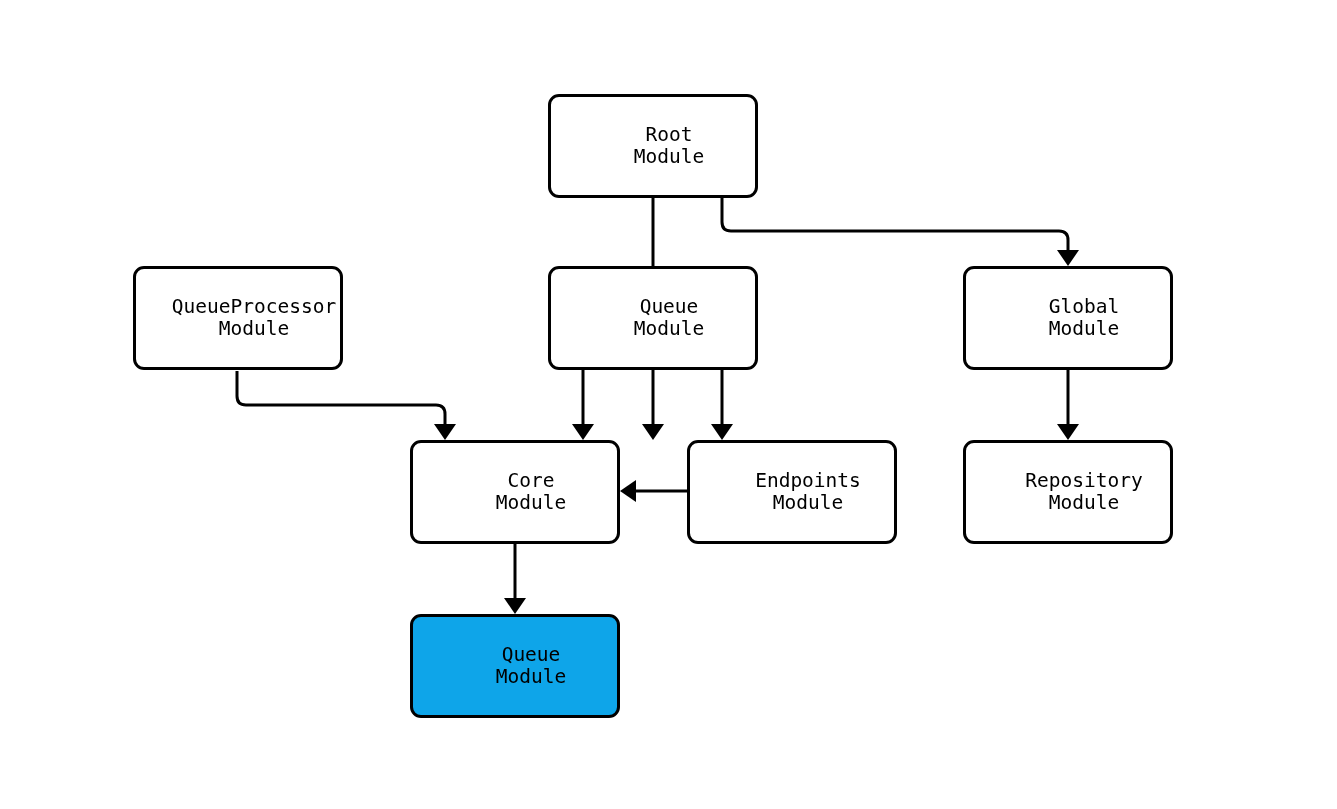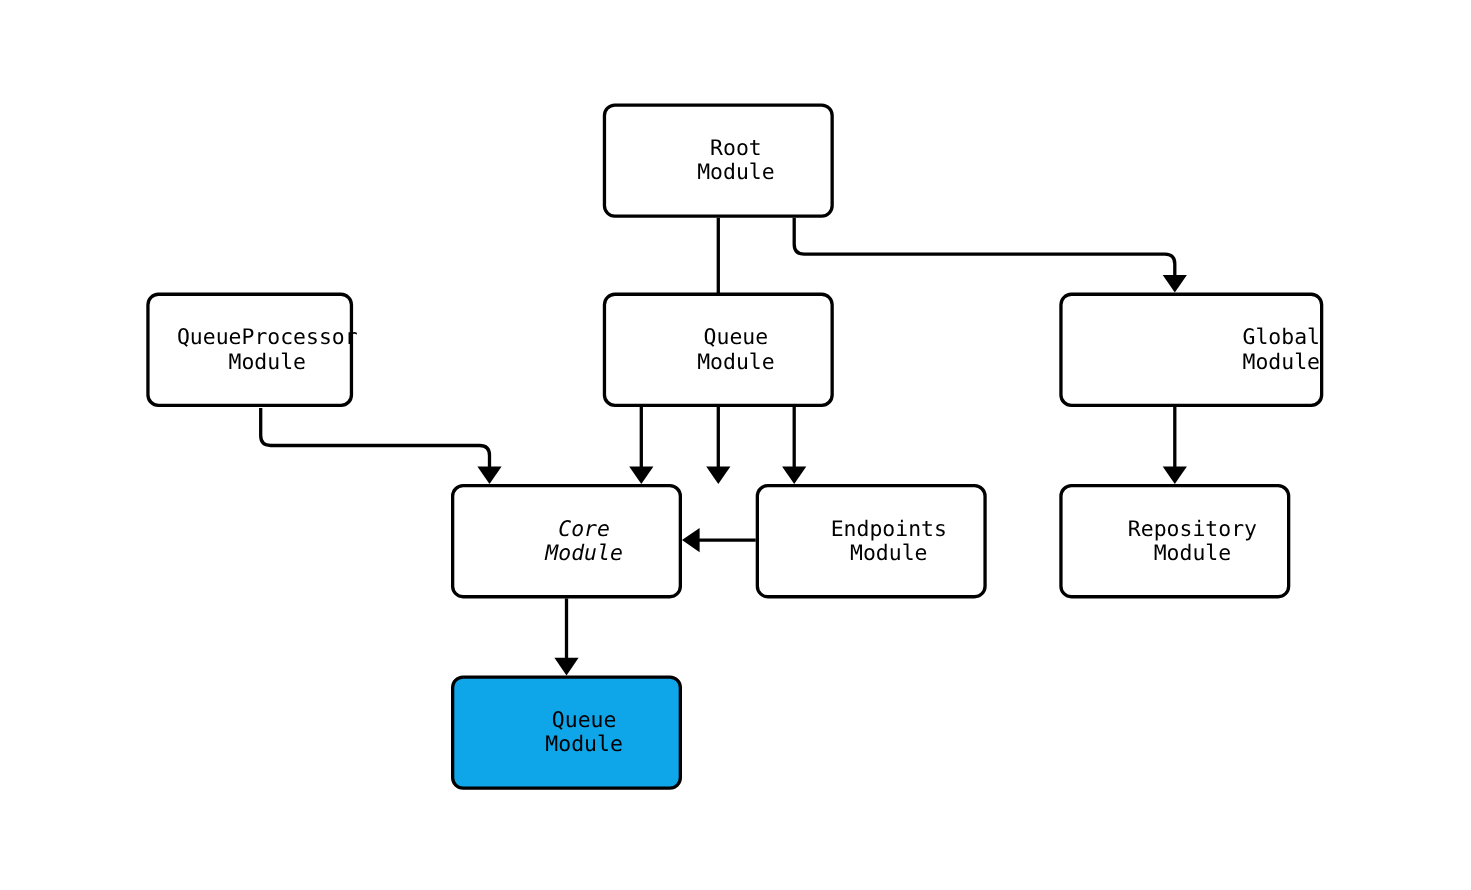"QueueProcessor" div.node { width: 188px -> 210px }
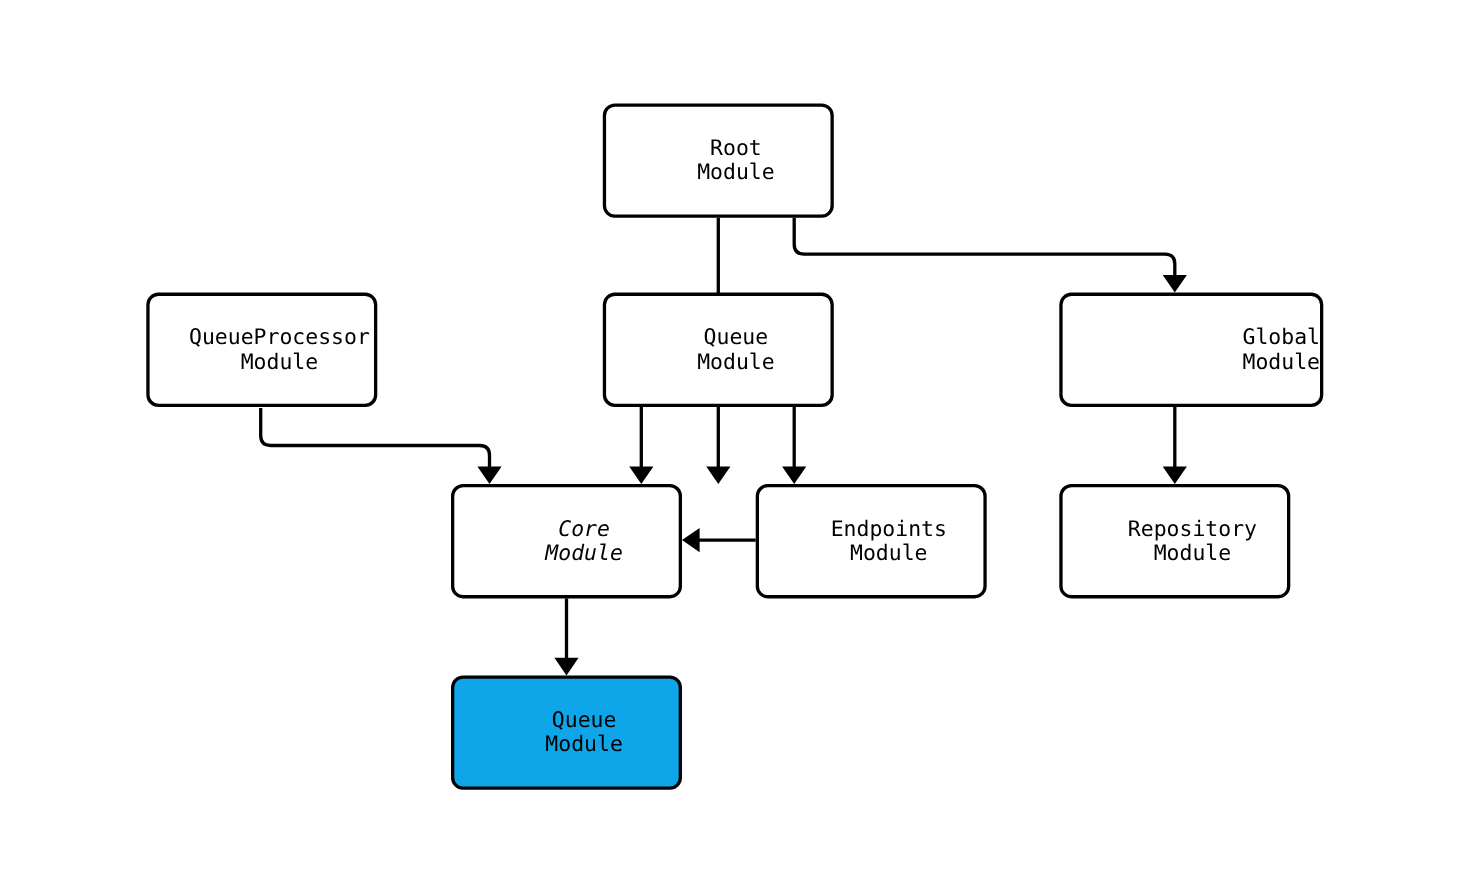"Global" div.node { align-items: flex-end -> none; width: 240px -> 210px }
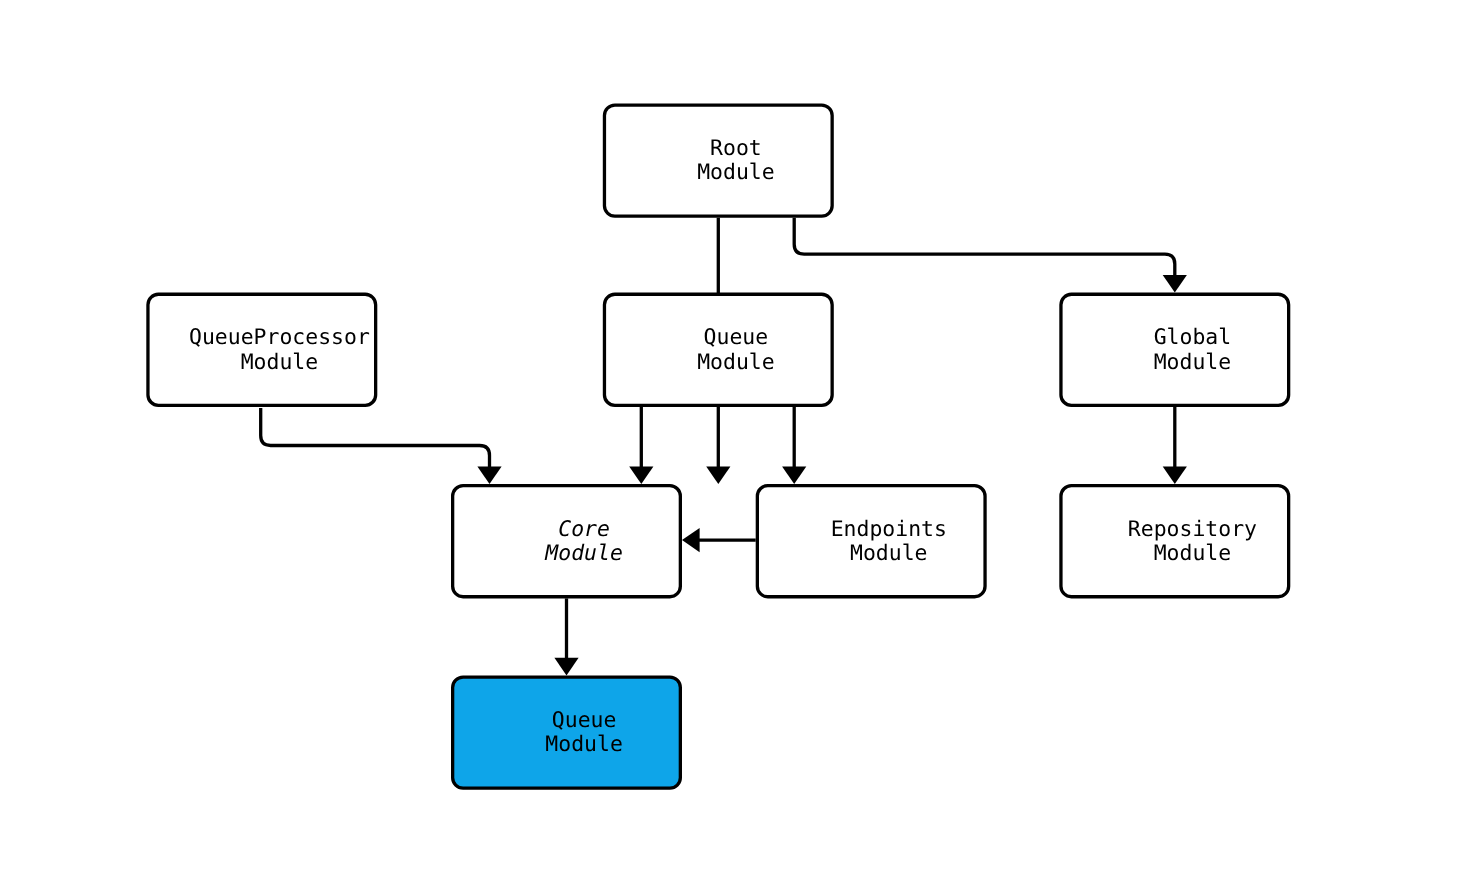"Core" div.node { font-style: italic -> none }
